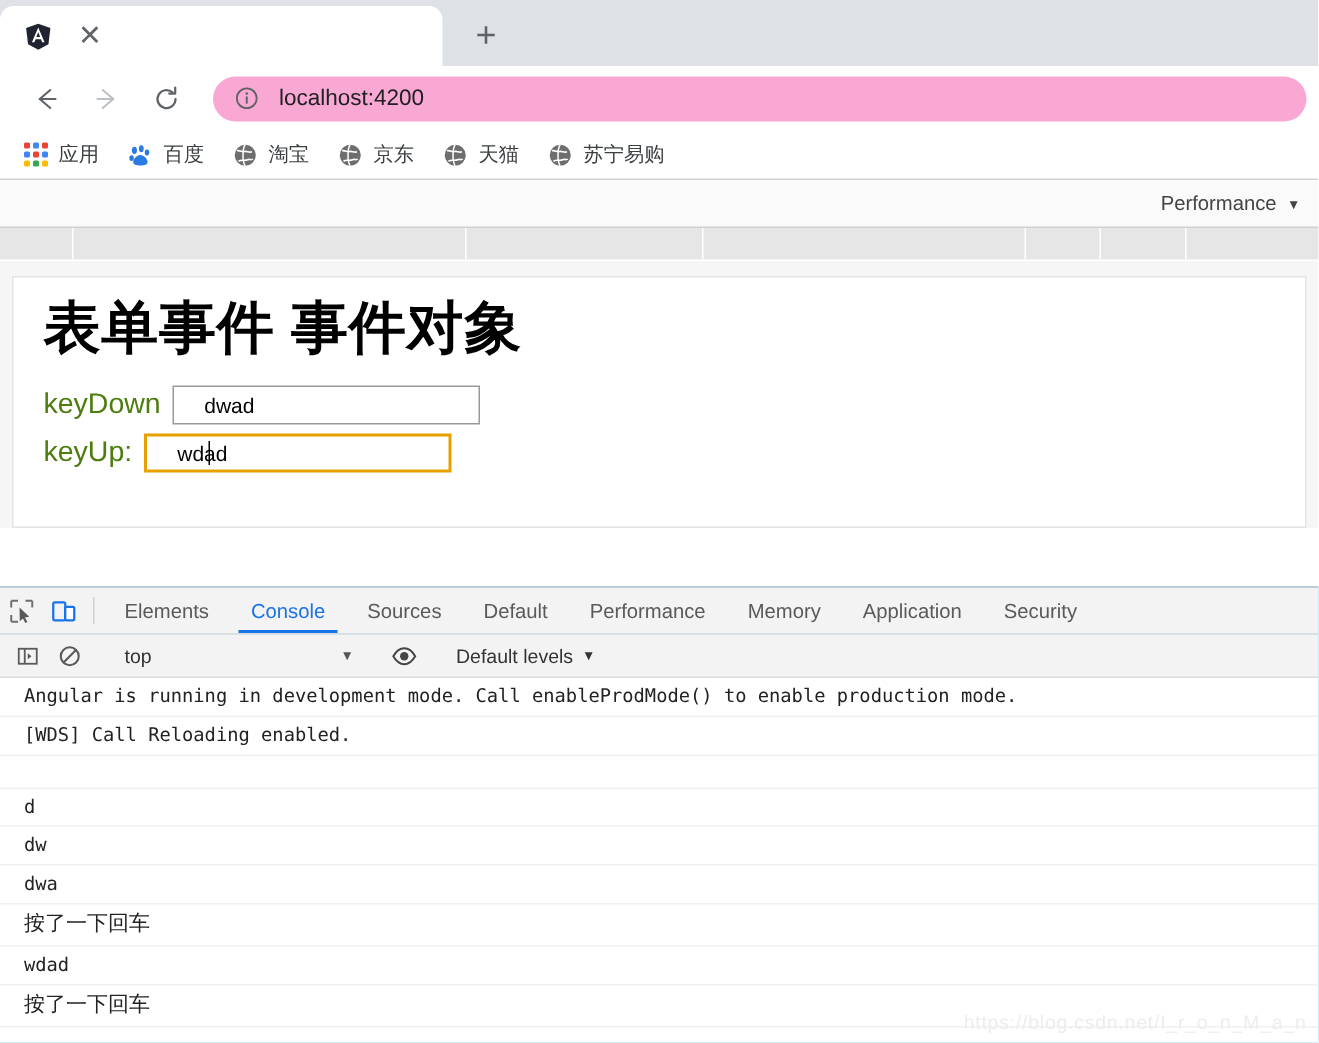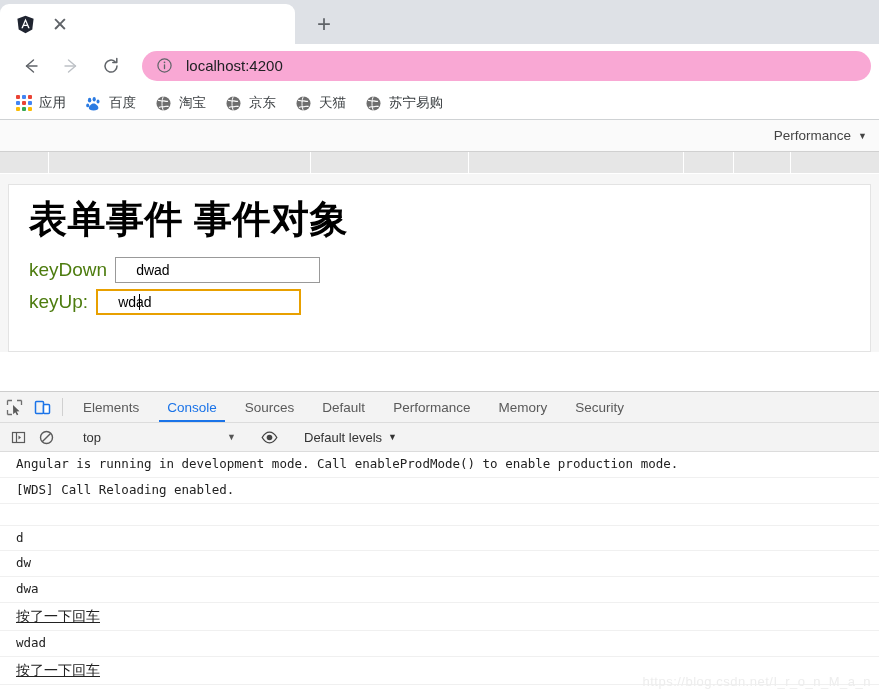"Application" div.dt-tab { html: none -> <div> <span>Application</span> </div> }
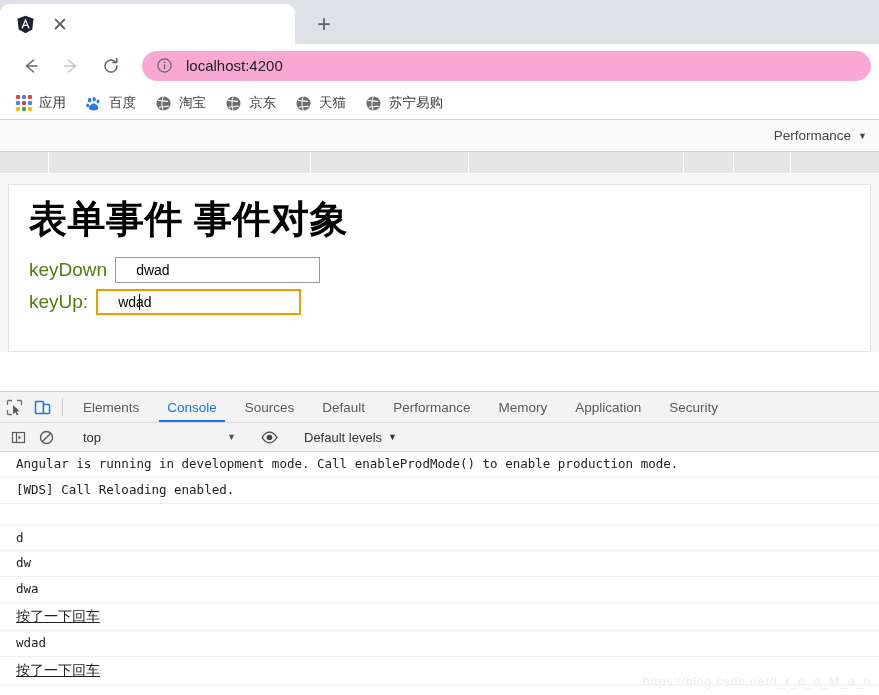"按了一下回车" .c-row.cjk { text-decoration: underline -> none }
